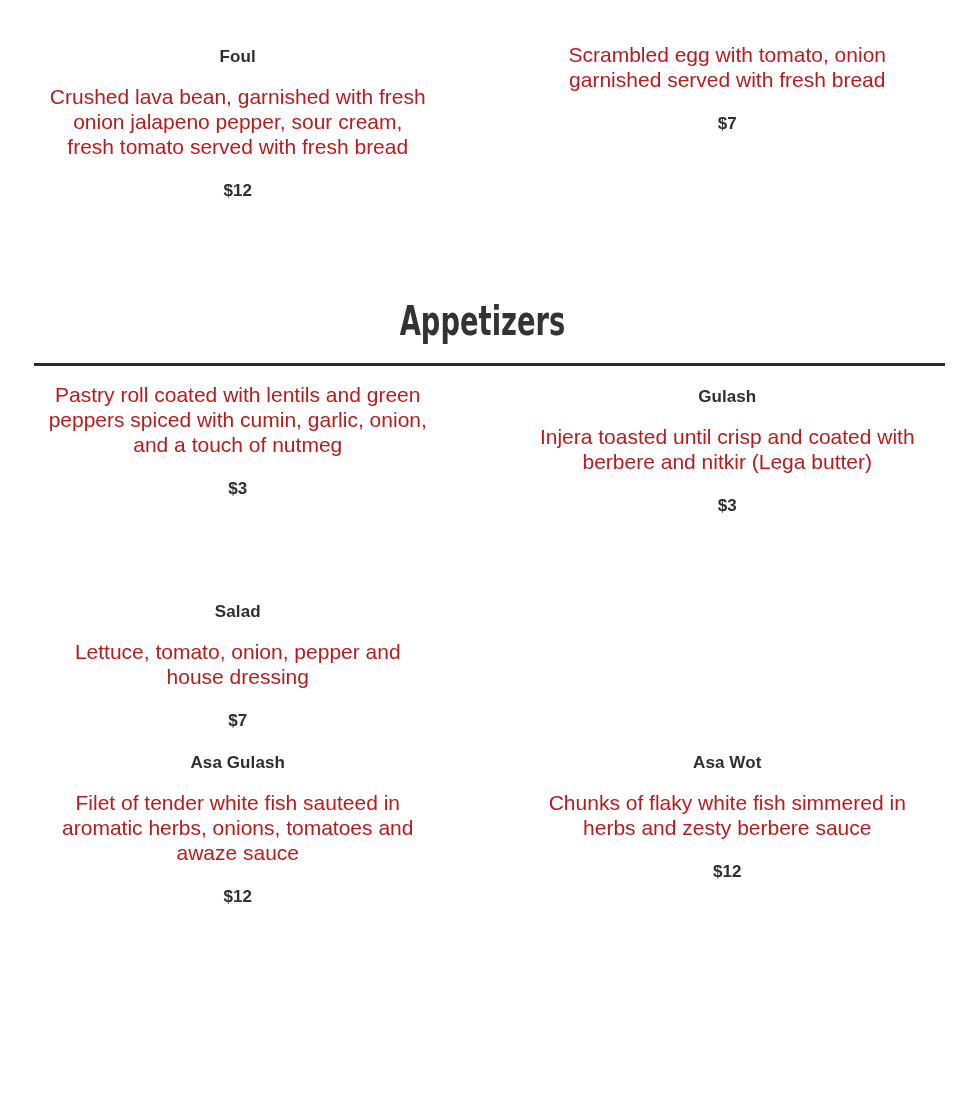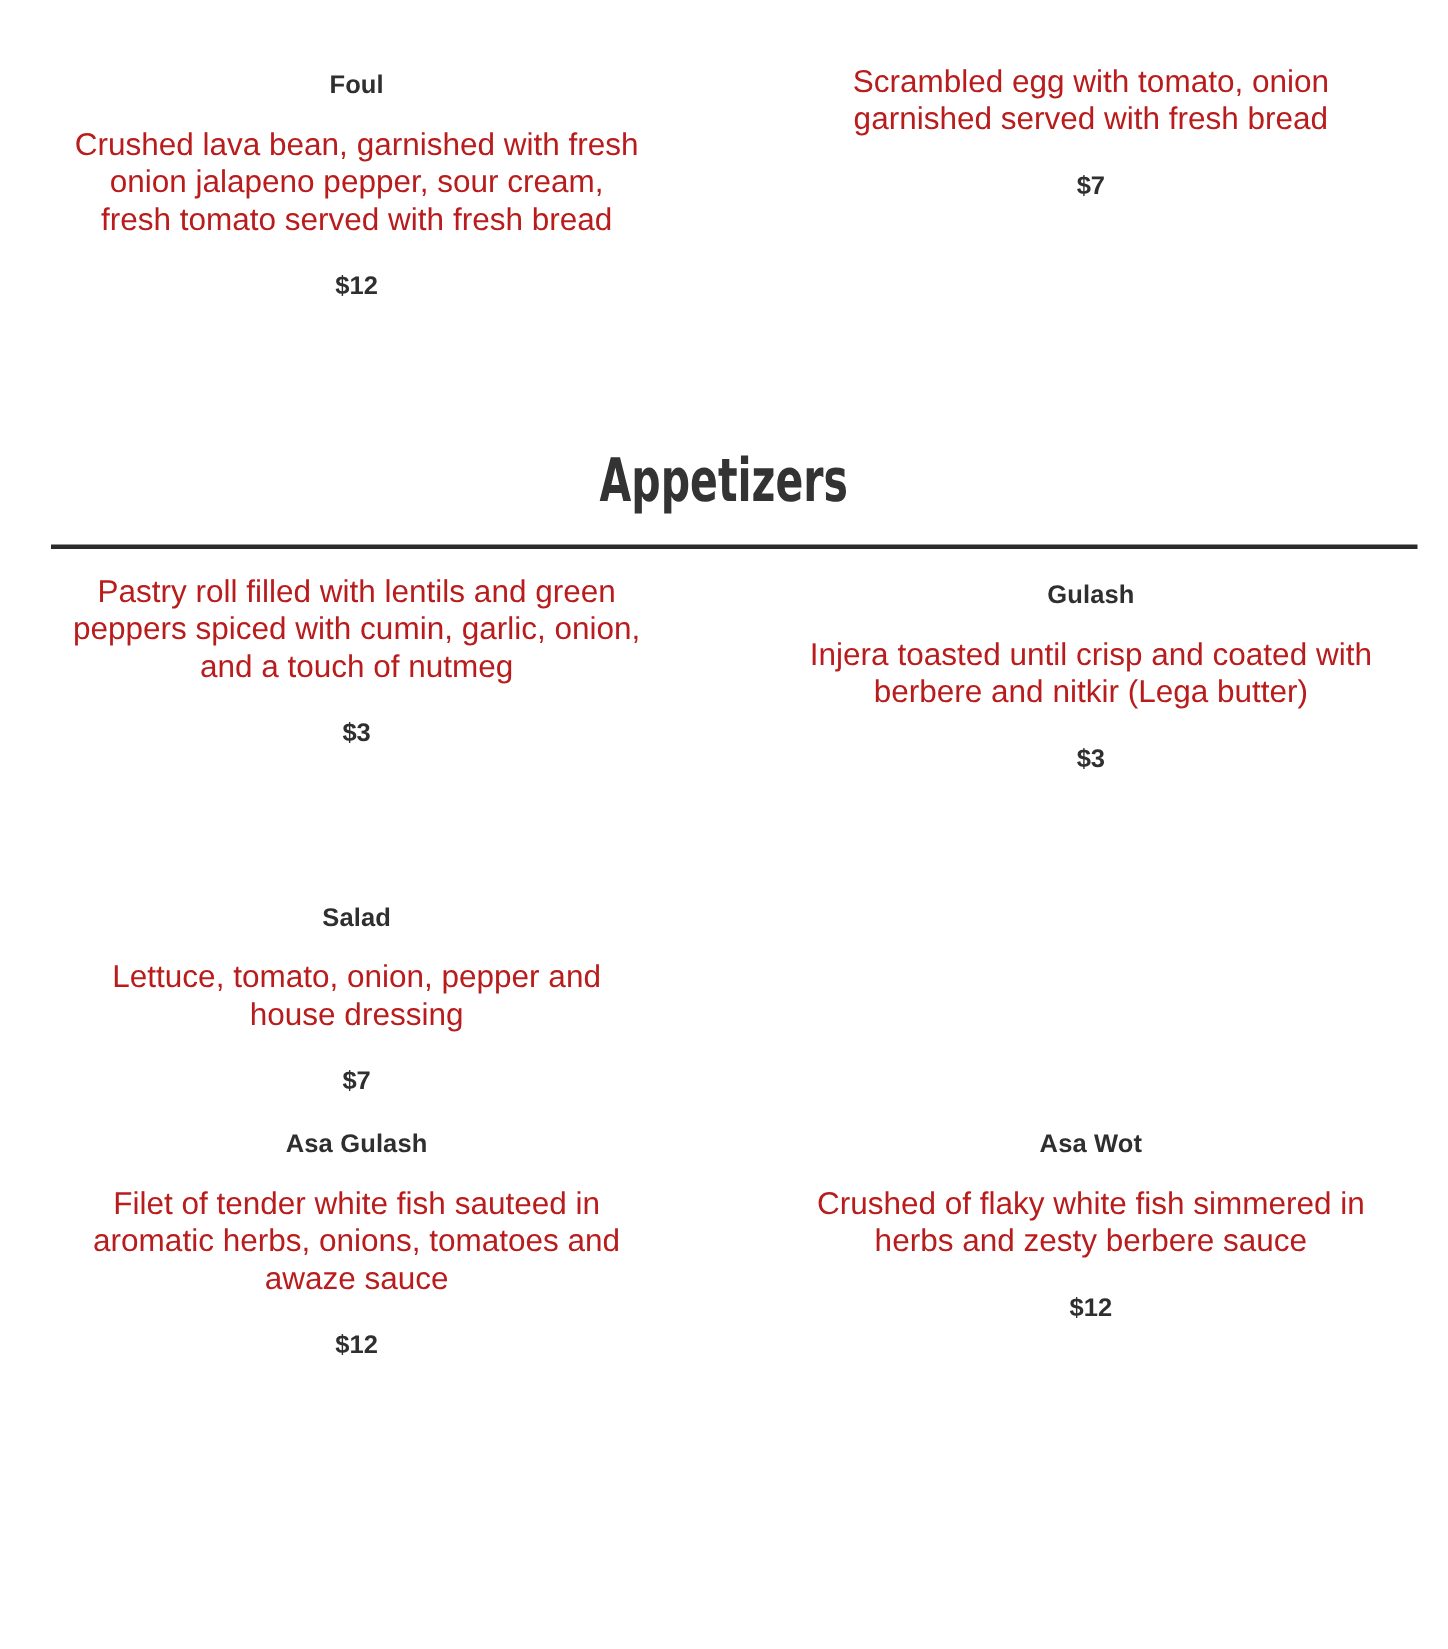"Pastry roll filled with lentils" div.item-desc { text: filled -> coated }
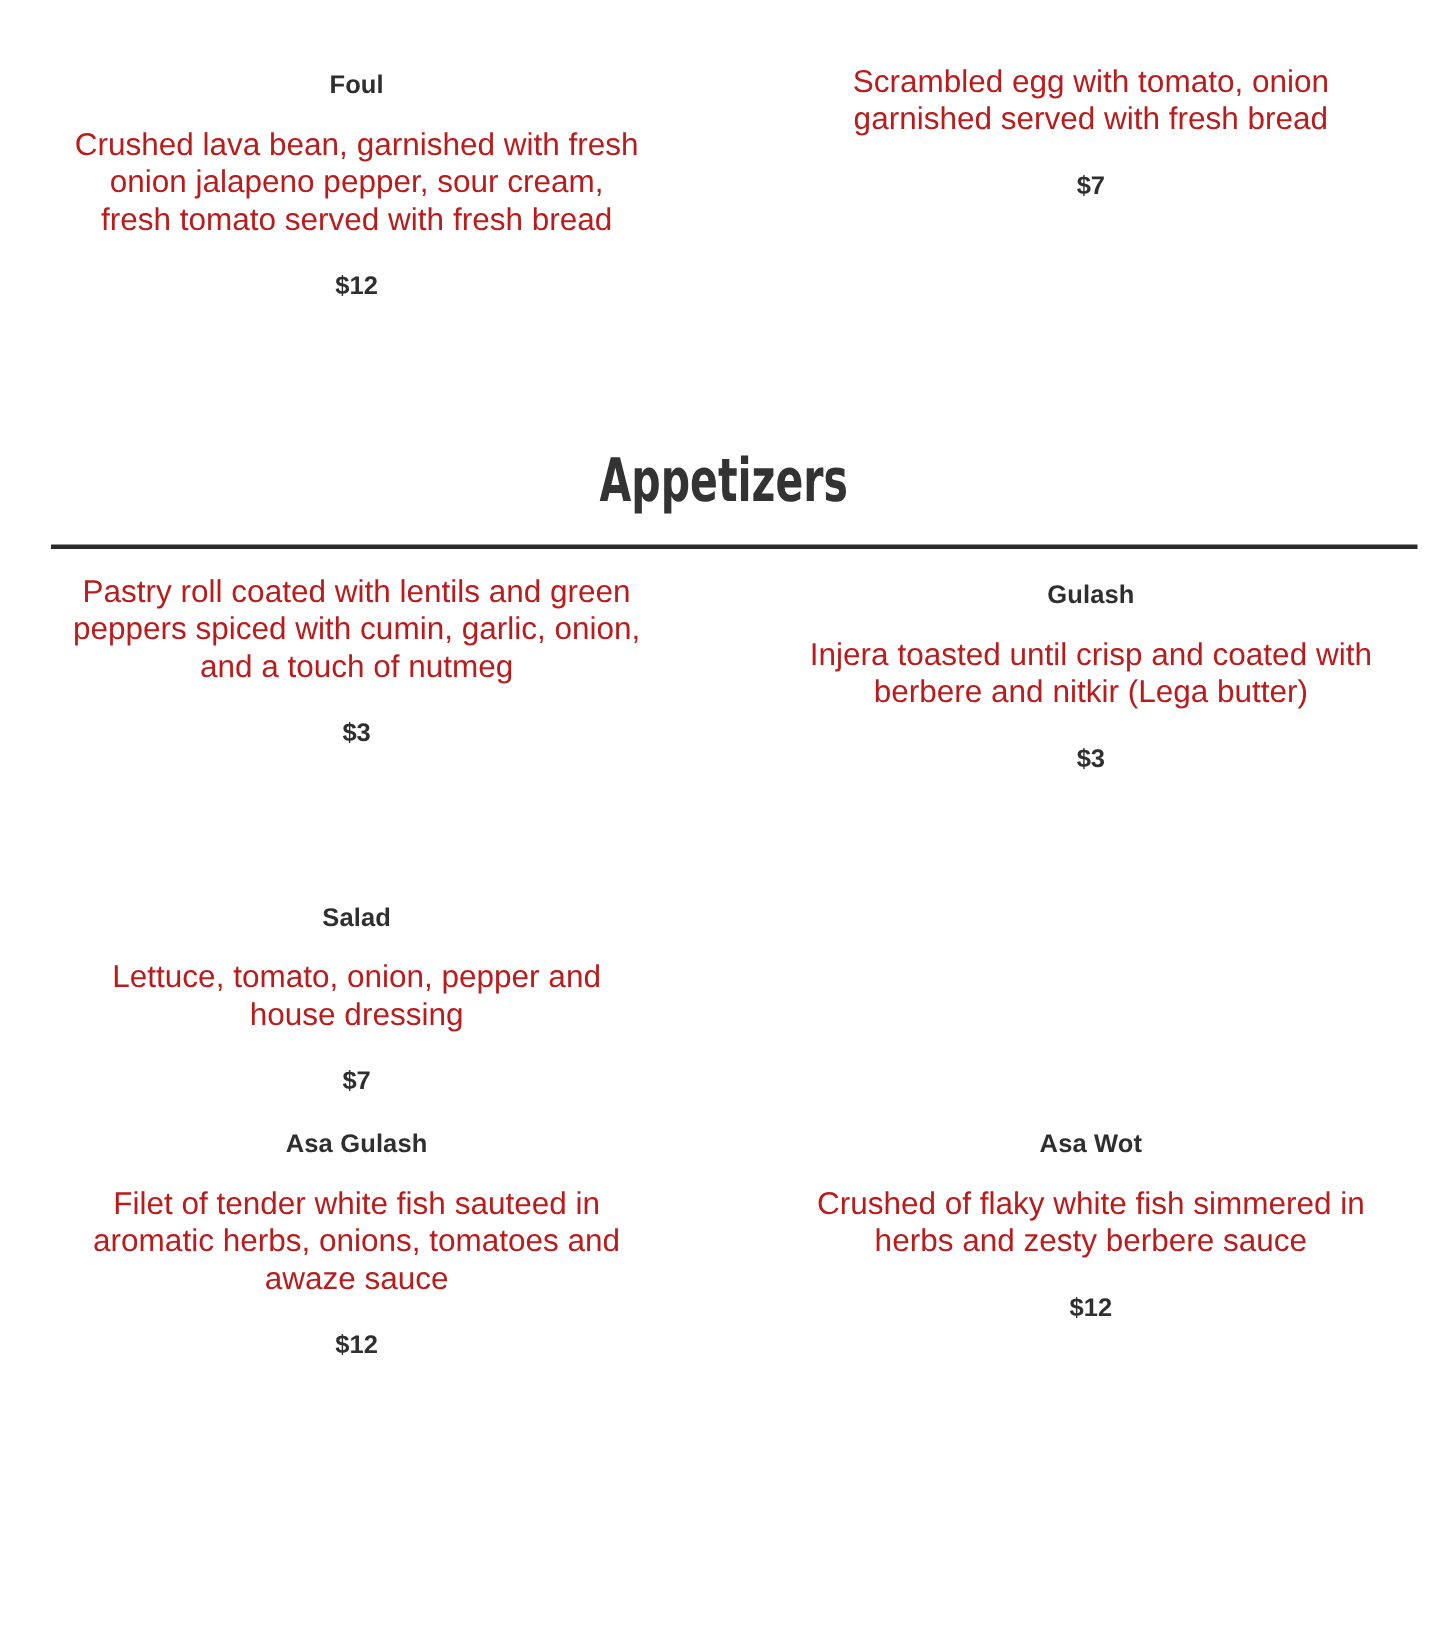"Crushed of flaky white fish" div.item-desc { text: Crushed -> Chunks }
